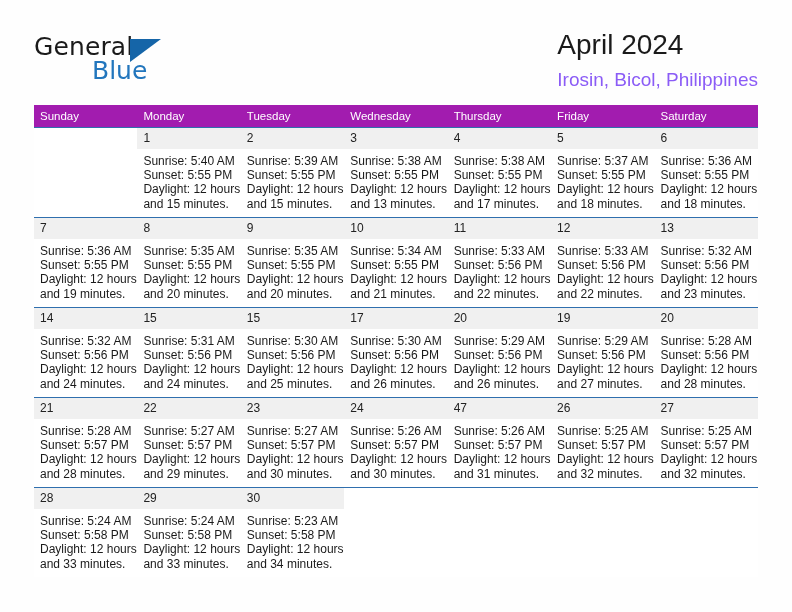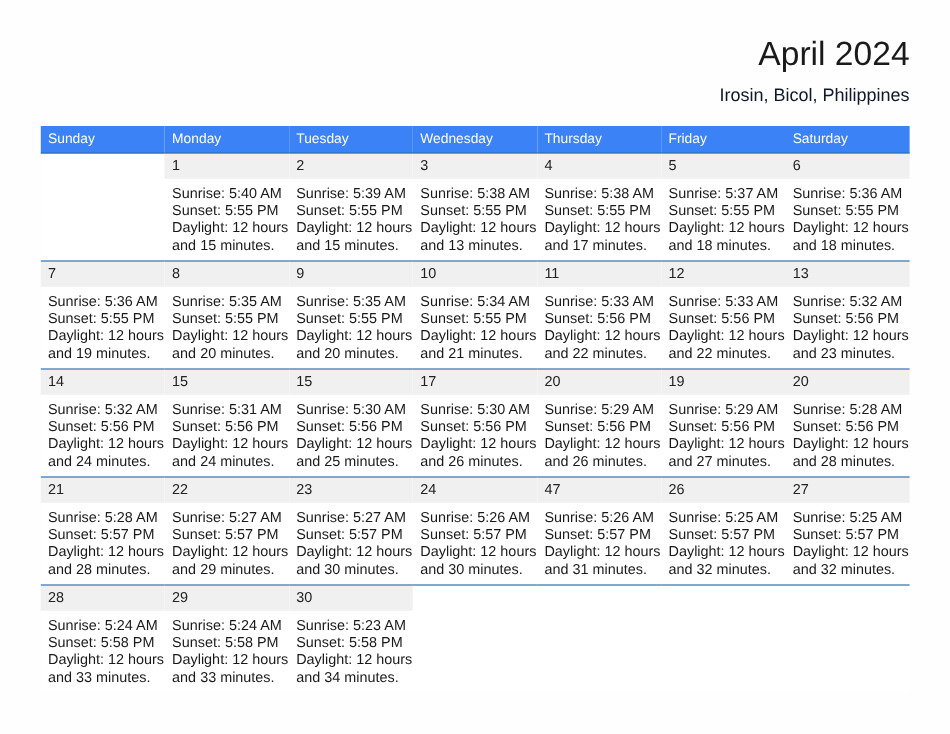"General" div.brand { html: none -> <div> <span>General</span> <span></span> <span>Blue</span> </div> }
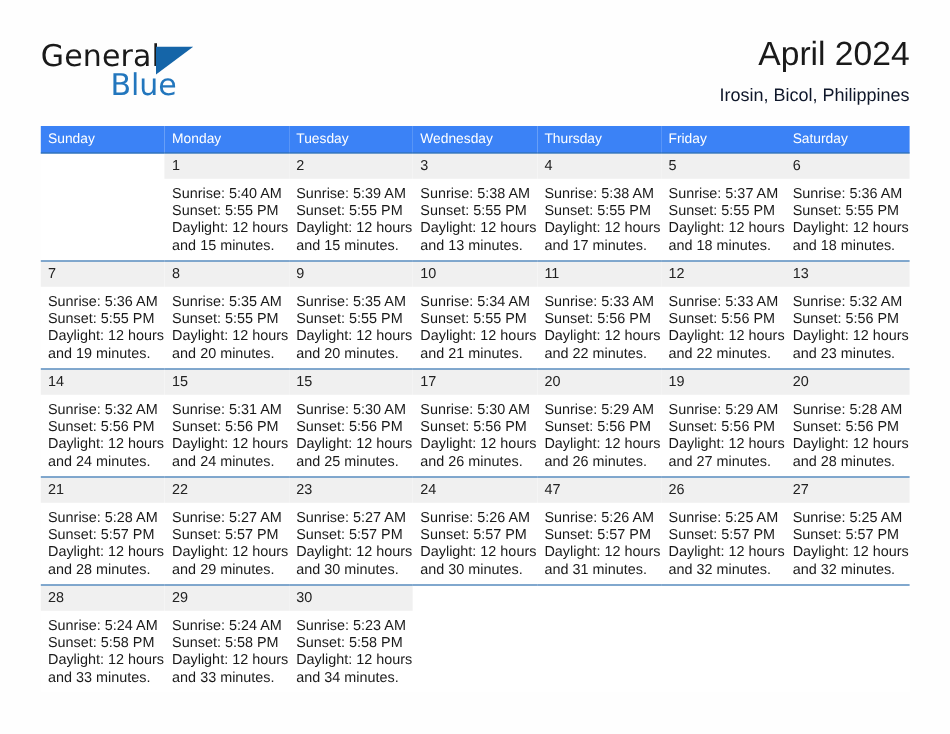"April 2024" .title-block { text-align: right -> left }
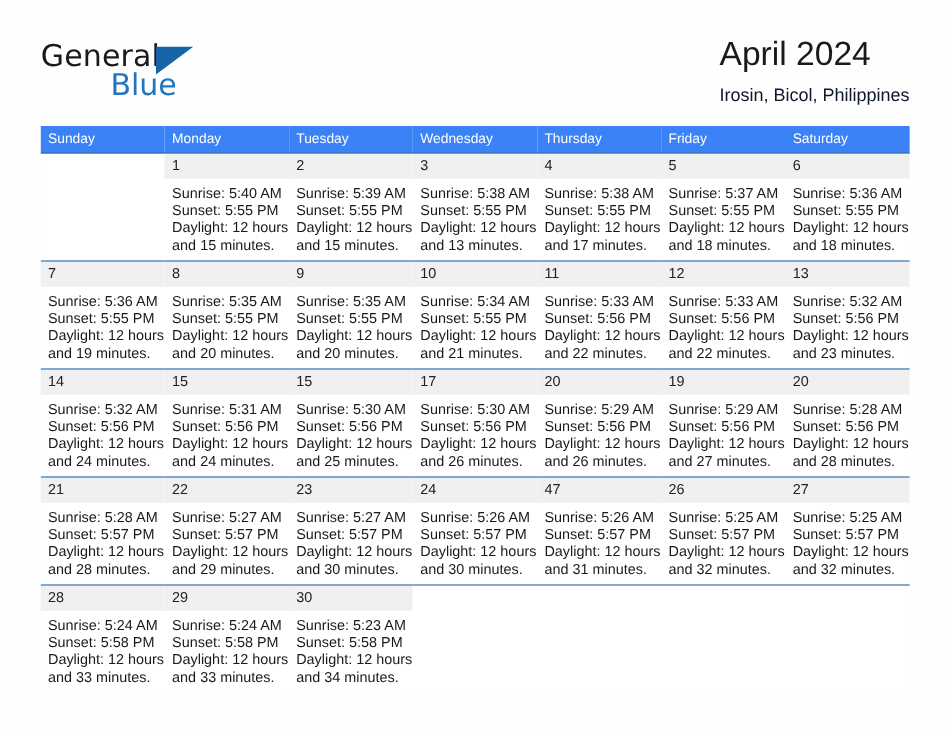"Irosin, Bicol, Philippines" .cal-subtitle { color: #0f172a -> #8b5cf6; font-size: 15px -> 19px }
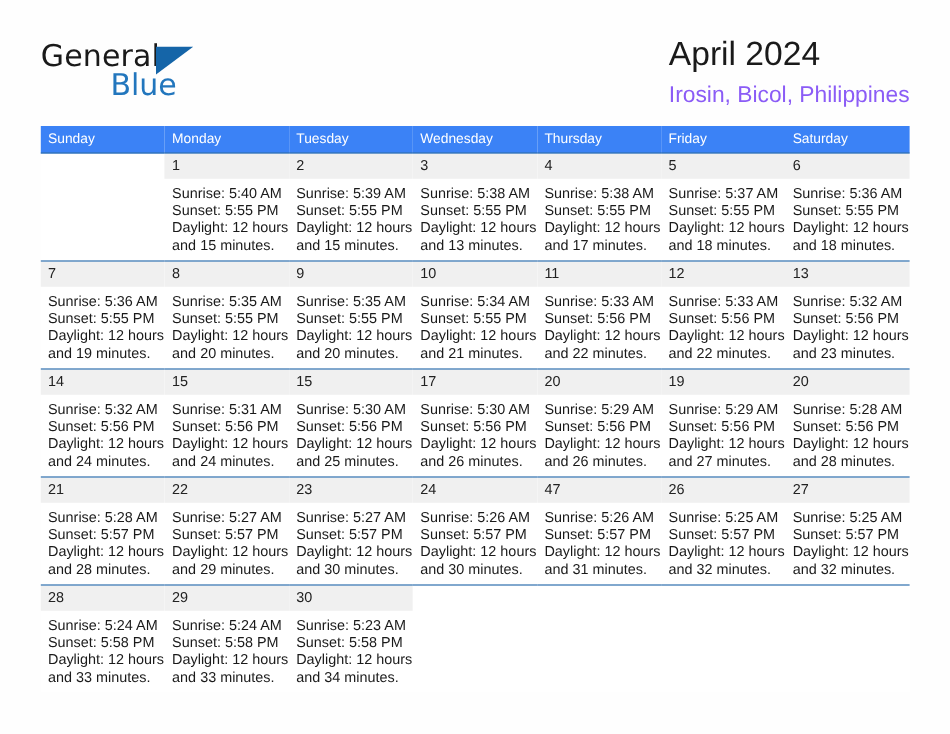"Sunday" .calendar th { background: #3b82f6 -> #a21caf }
